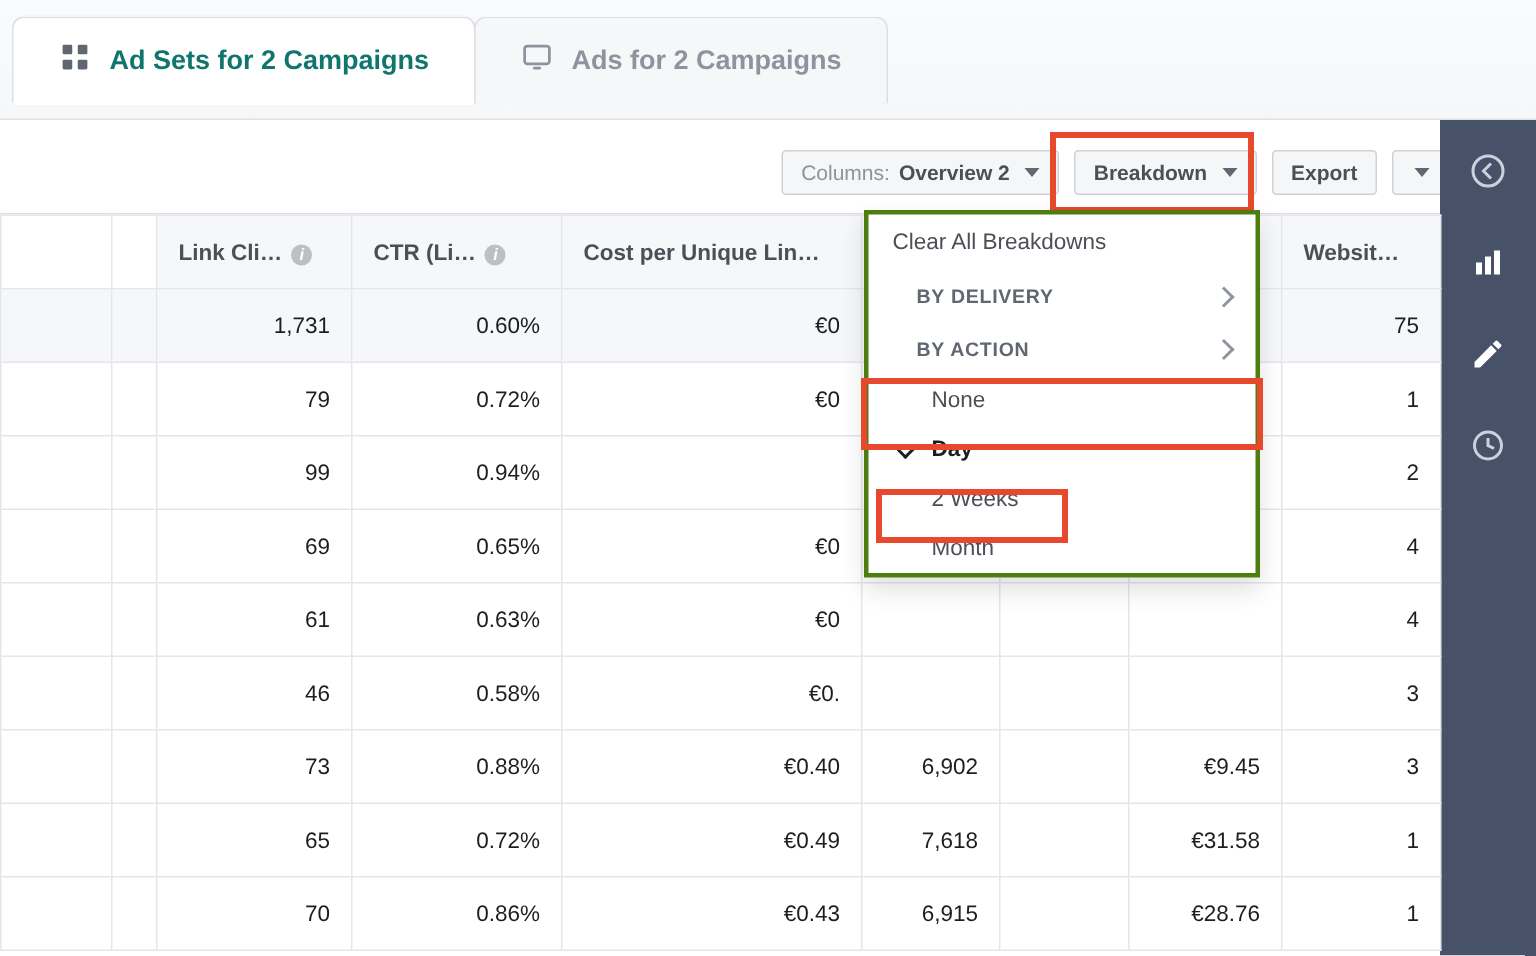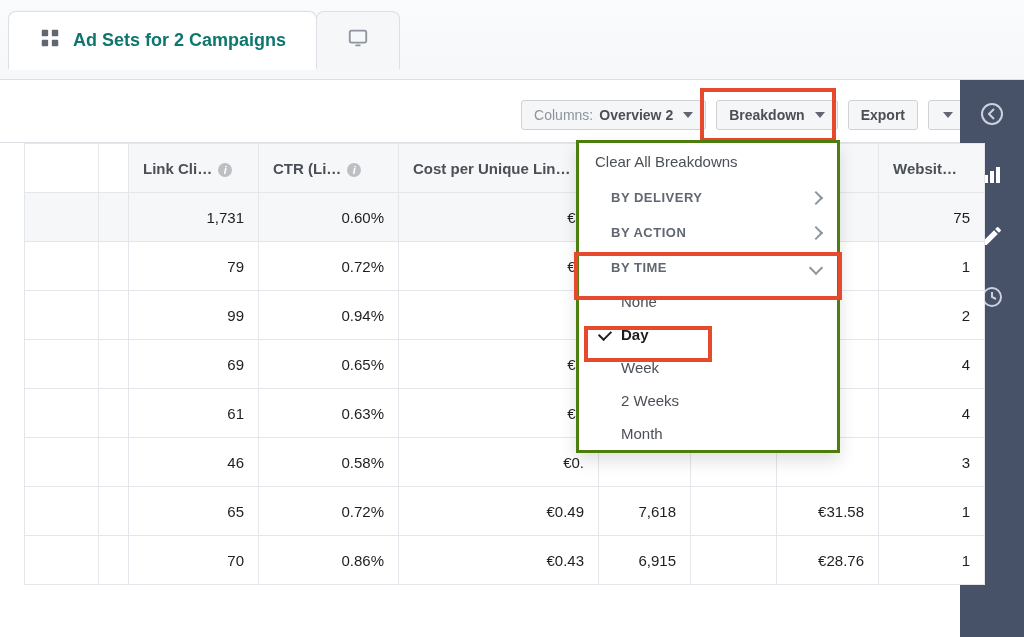"Ads for 2 Campaigns" span { html: none -> <span>Ads for 2 Campaigns</span> }
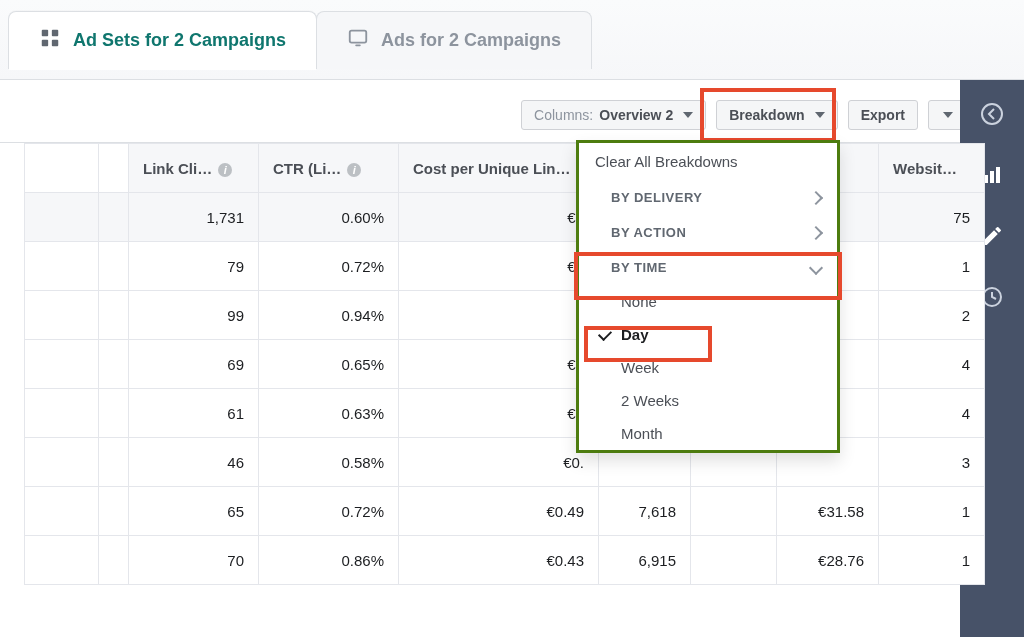"Link Cli… i" table { margin-left: 24px -> none }
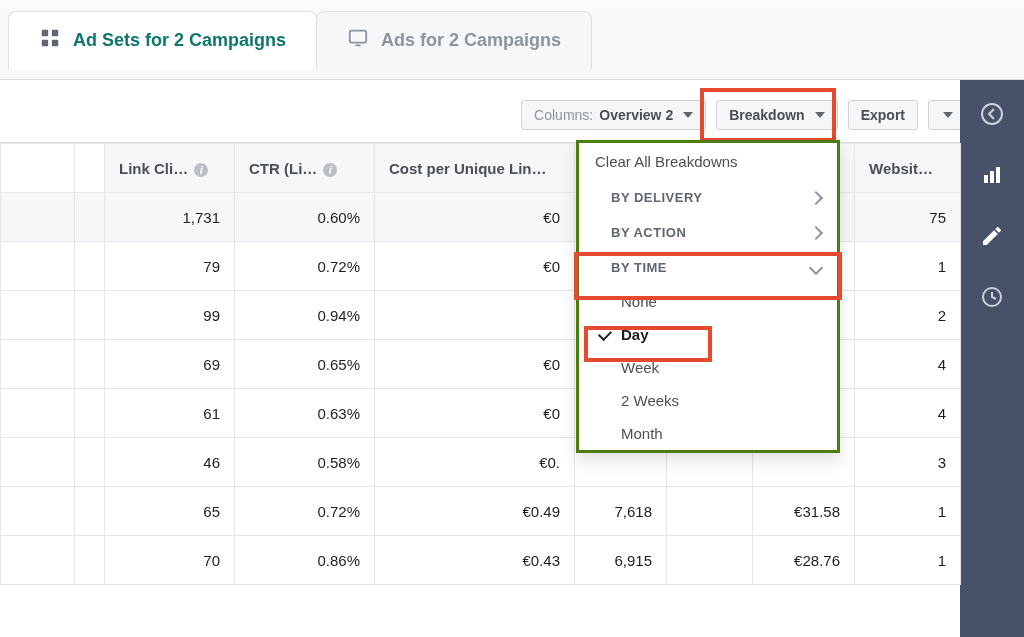"BY TIME" div.row { html: <div> <span>BY TIME</span> <span></span> </div> -> none }
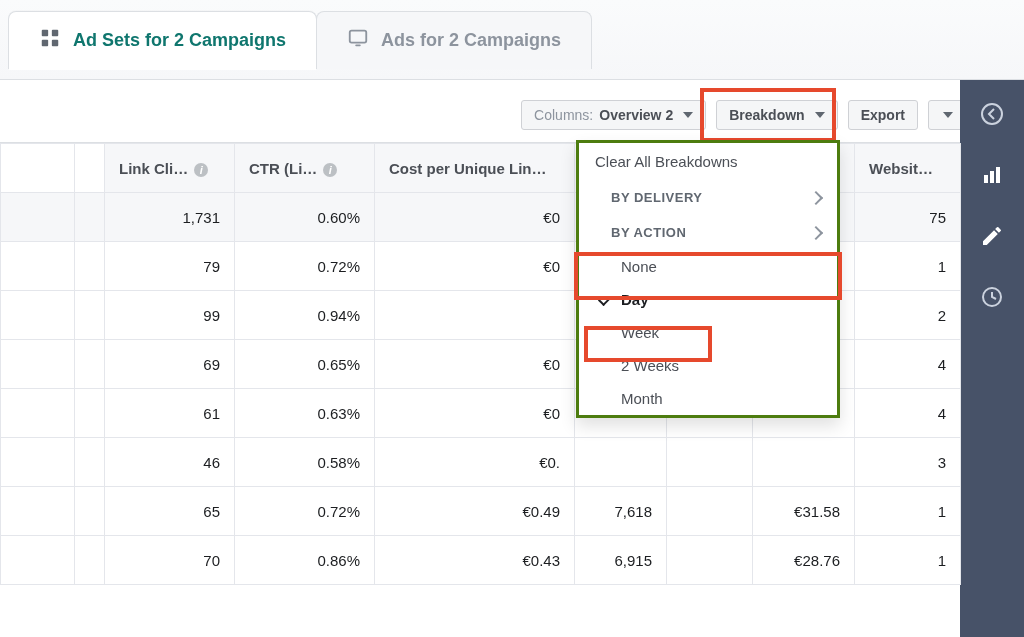"Week" div.opt { html: <div>Week</div> -> none }
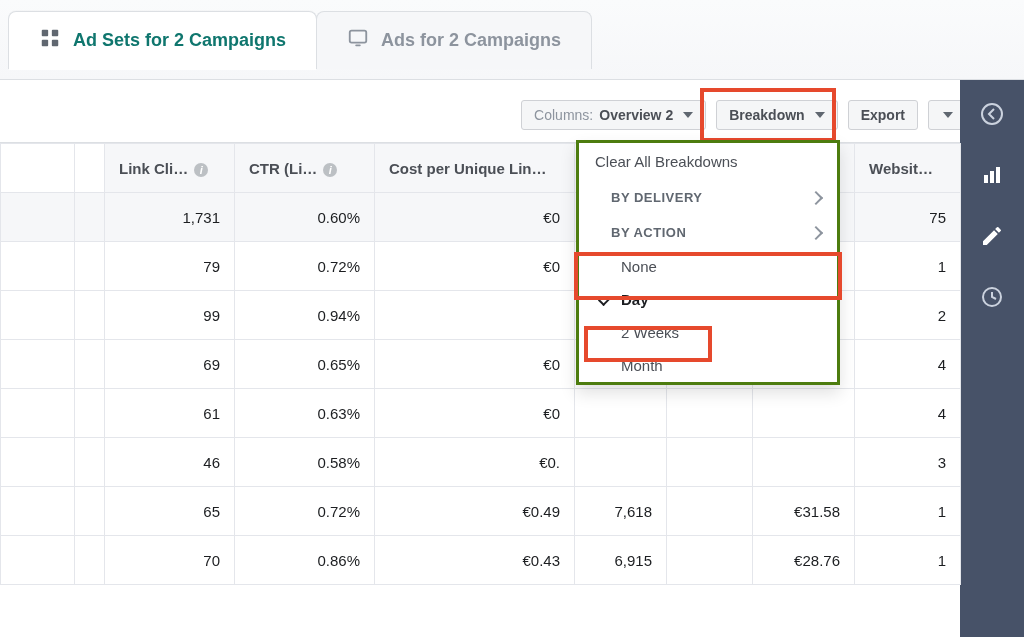"73" tr { html: none -> <tr> <td></td> <td></td> <td>73</td> <td>0.88%</td> <td>€0.40</td> <td>6,902</td> <td></td> <td>€9.45</td> <td>3</td> </tr> }
